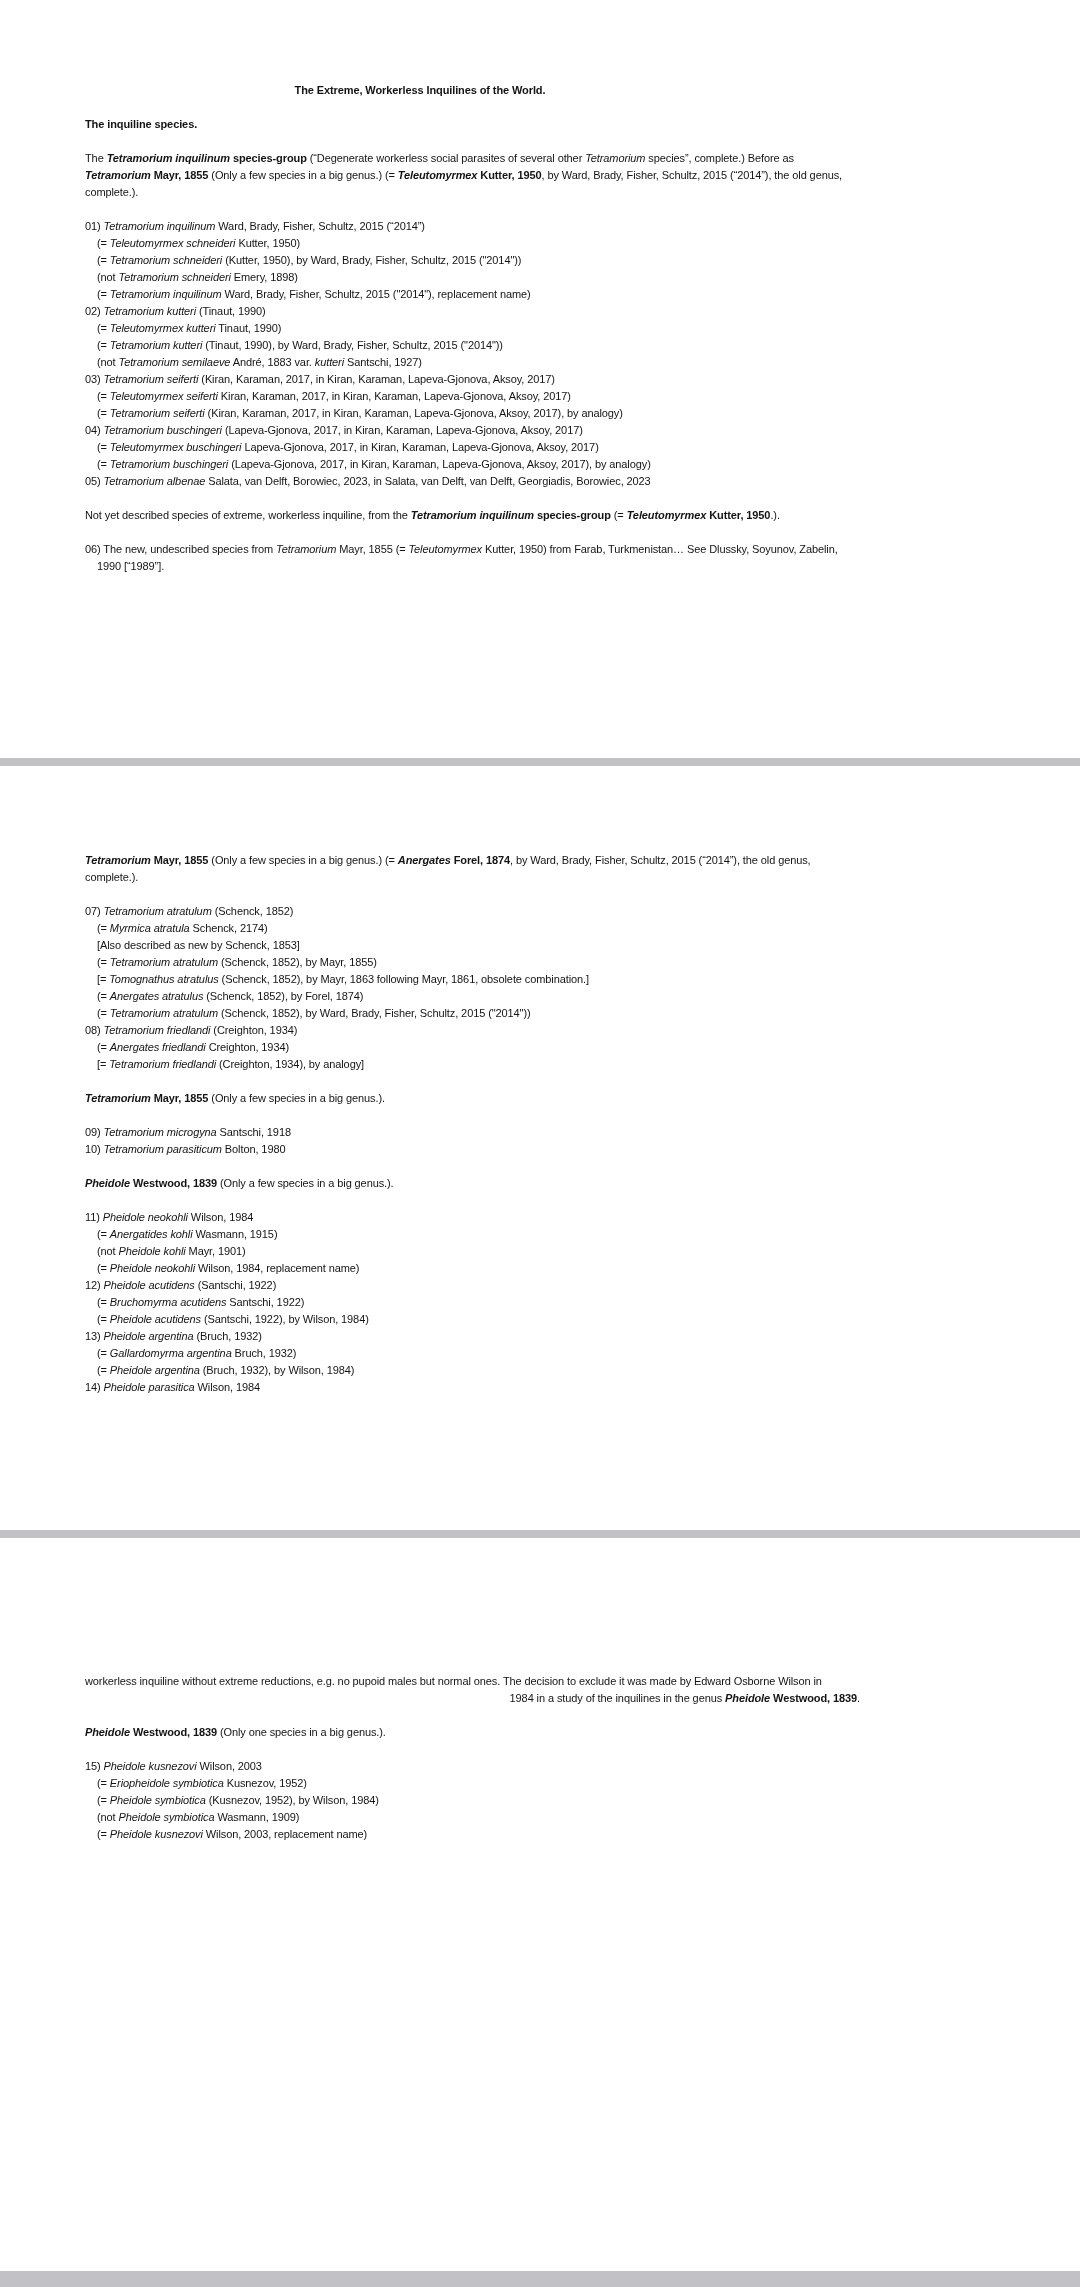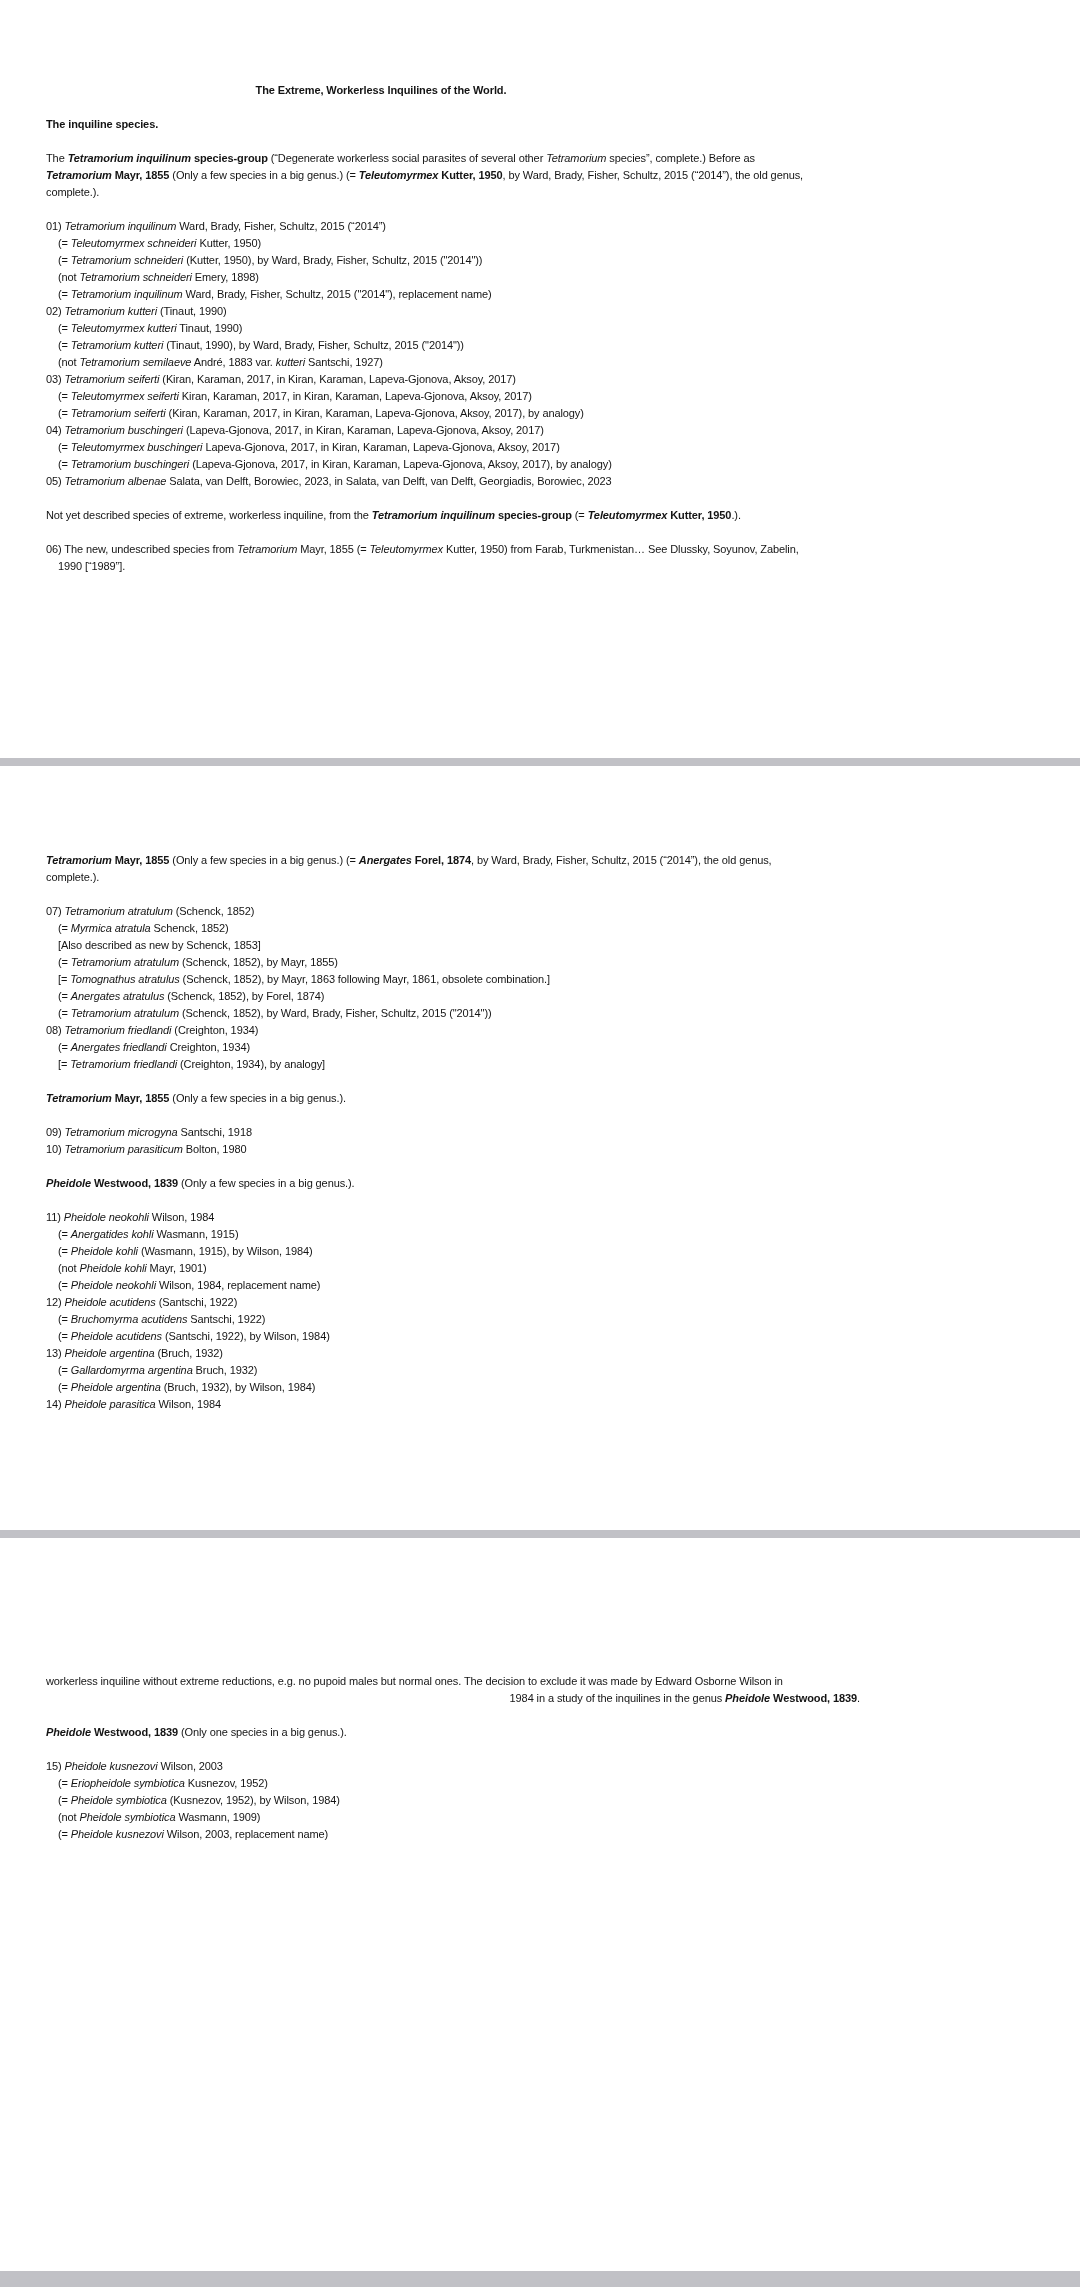"The Extreme, Workerless Inquilines of" .page { padding-left: 46px -> 85px }
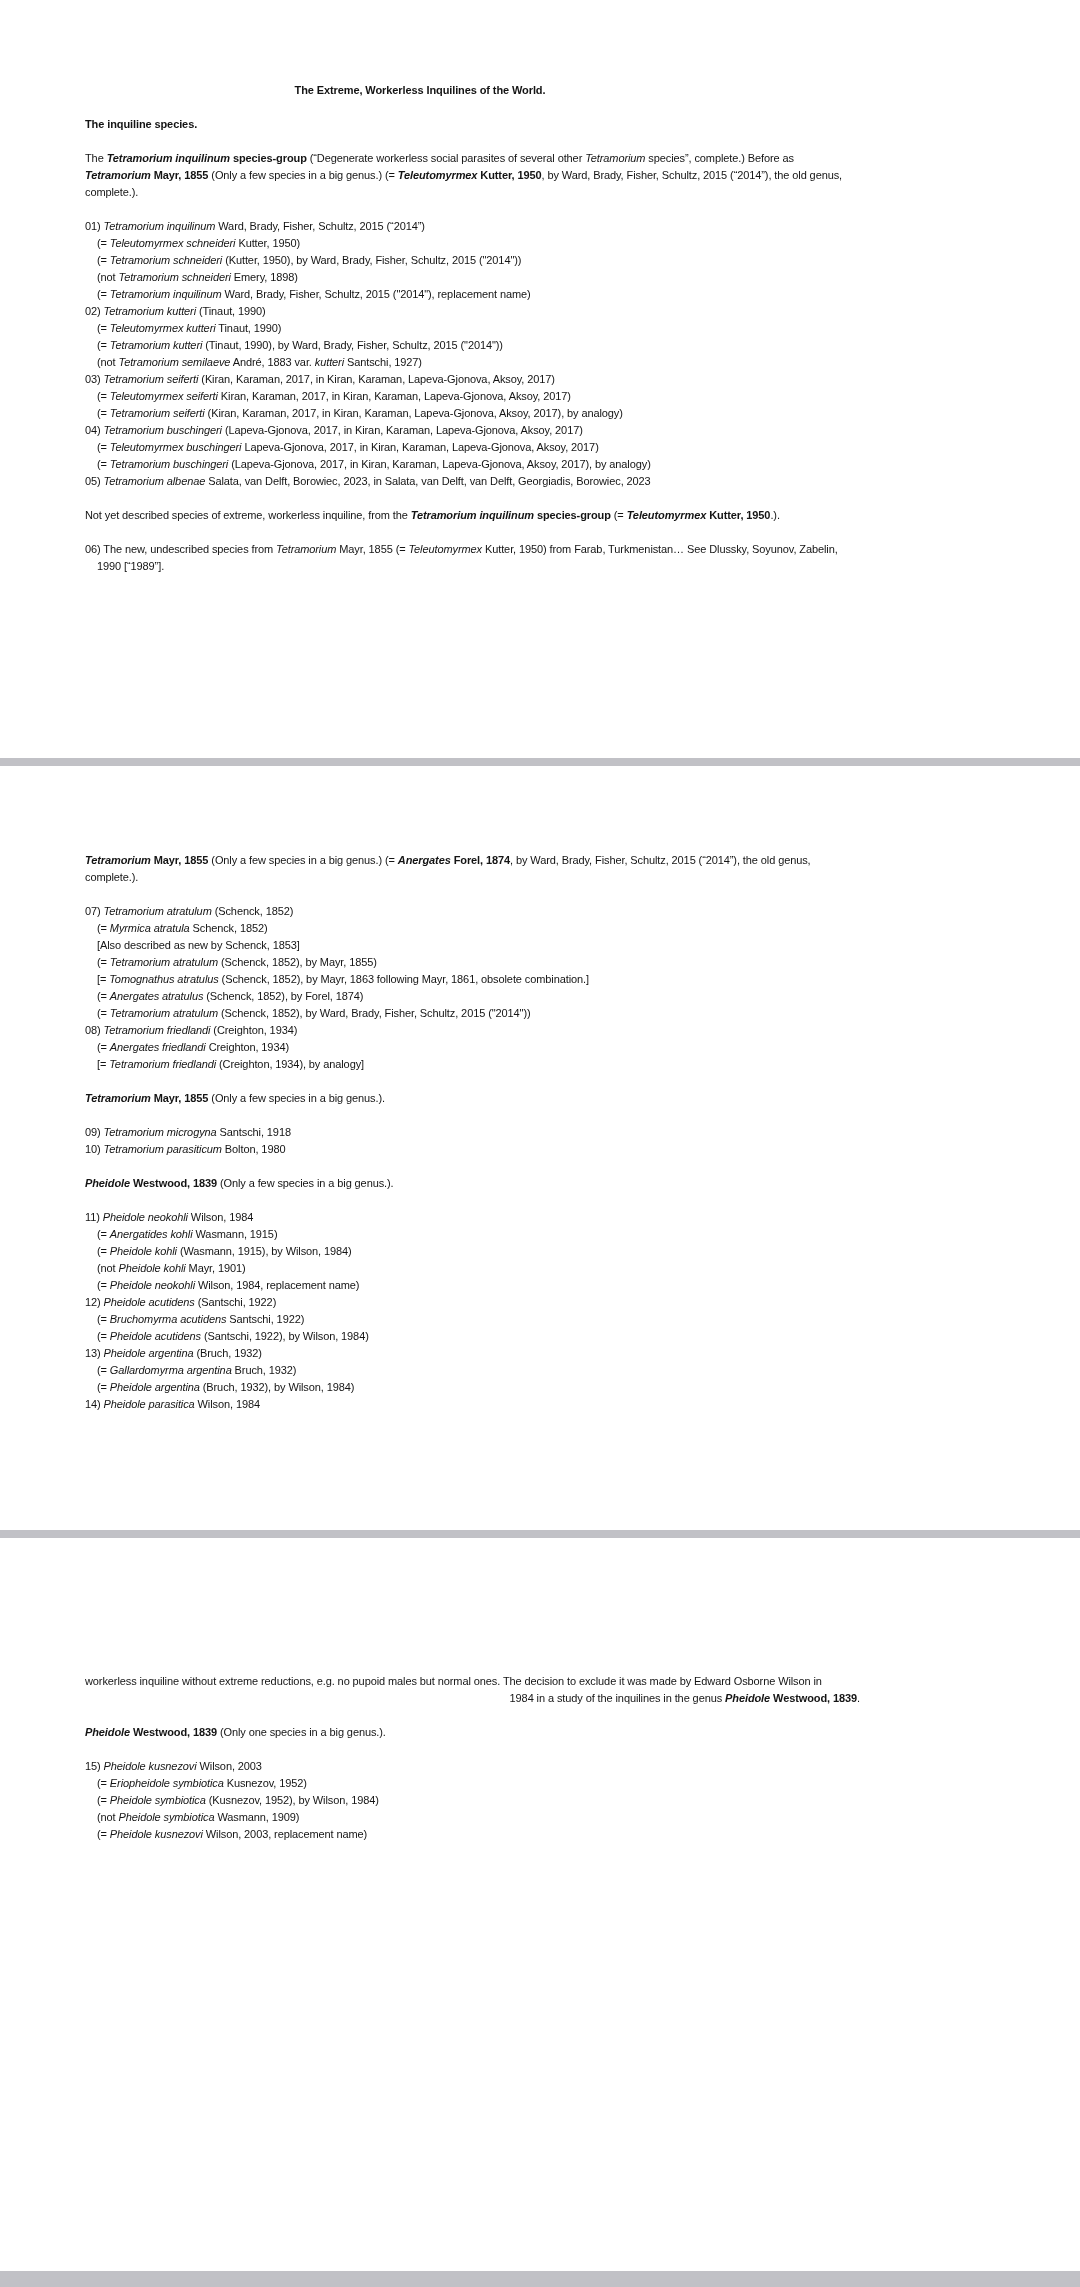"Schenck, 1852)" span.run-r { text: 1852 -> 2174 }
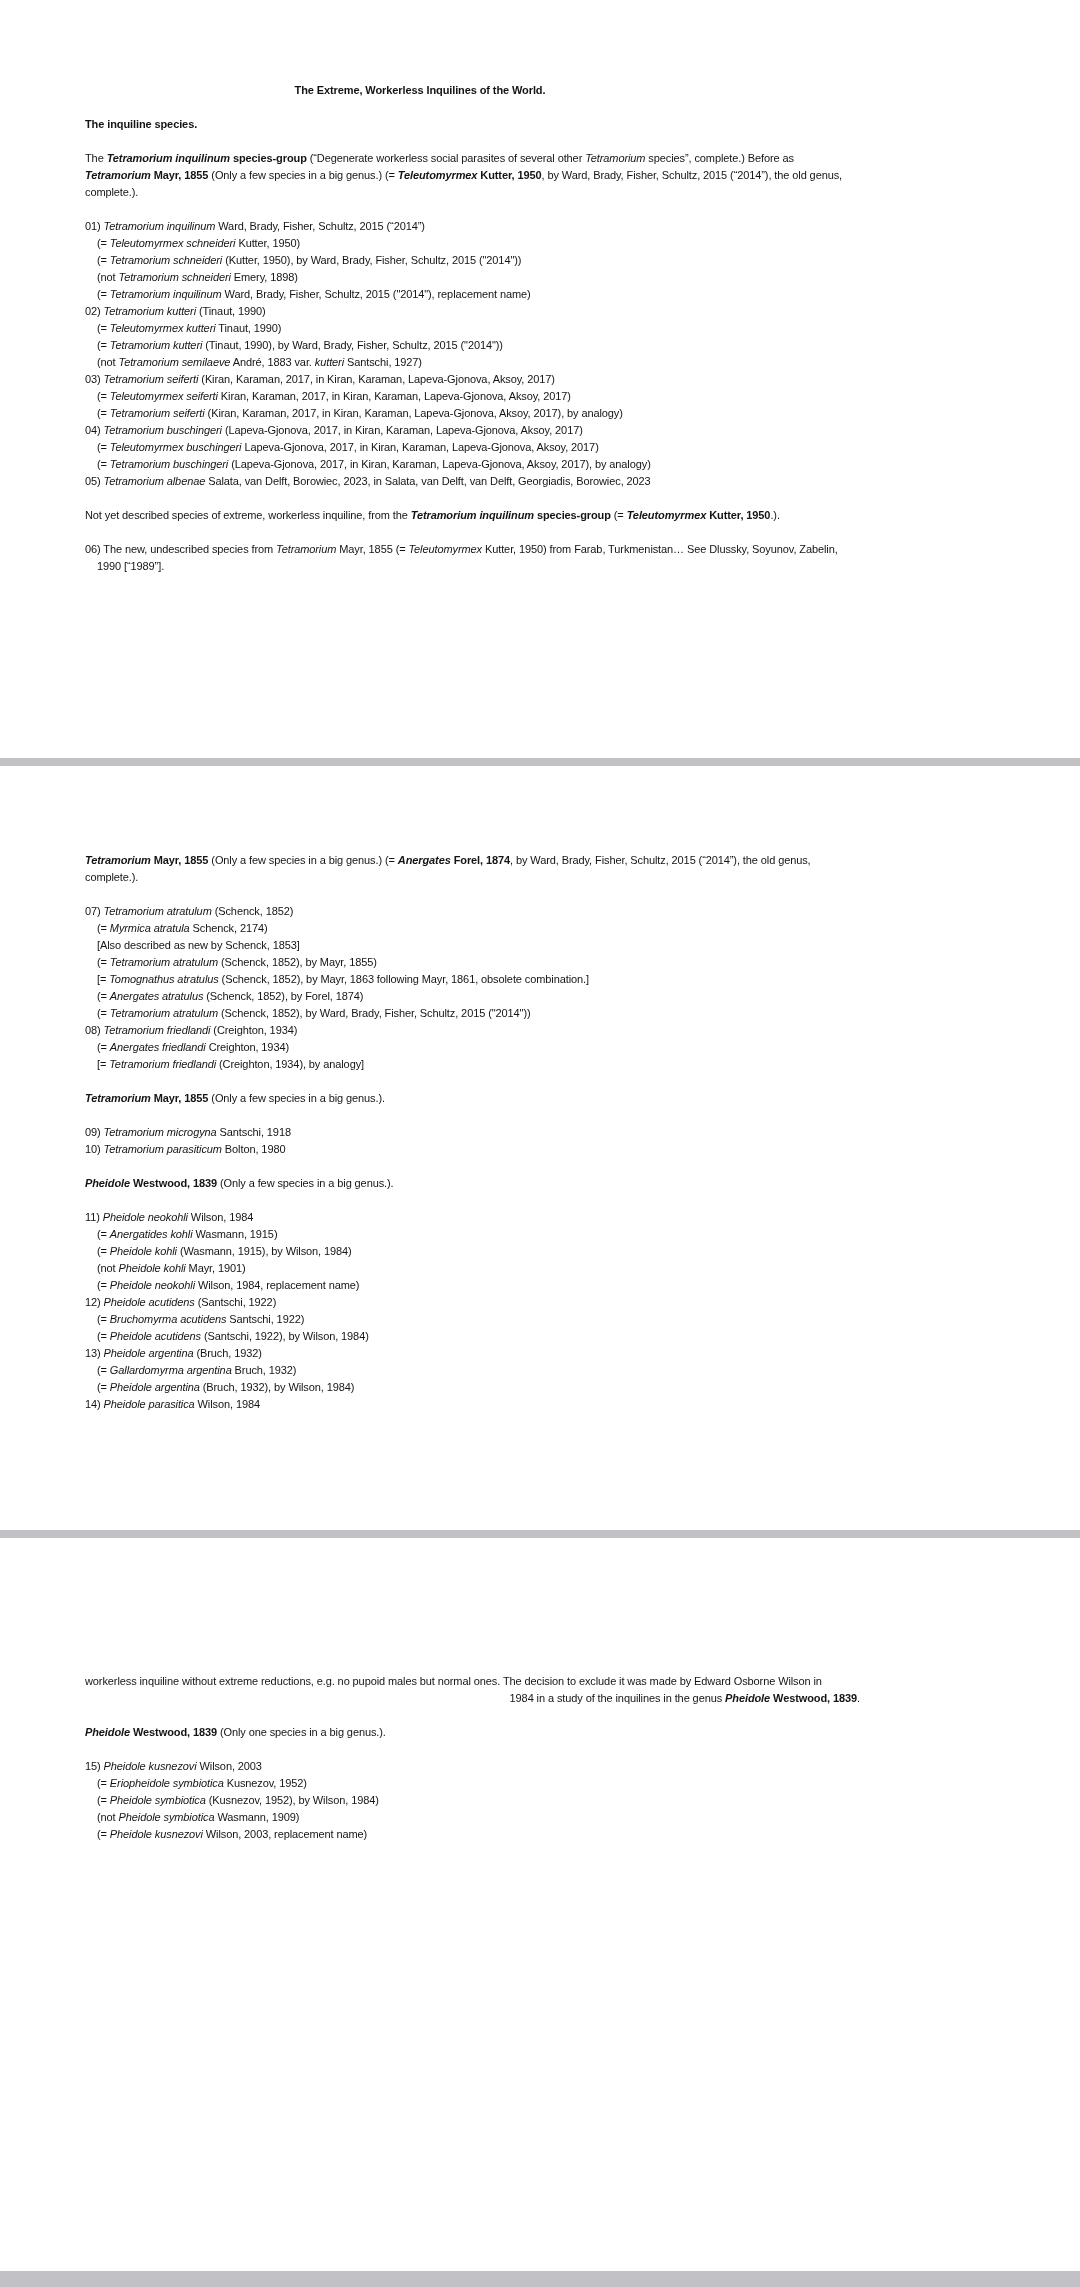"(= Pheidole kohli (Wasmann, 1915)," div.line { html: <div><span>(= </span><span>Pheidole kohli</span><span> (Wasmann, 1915), by Wilson, 1984)</span></div> -> none }
